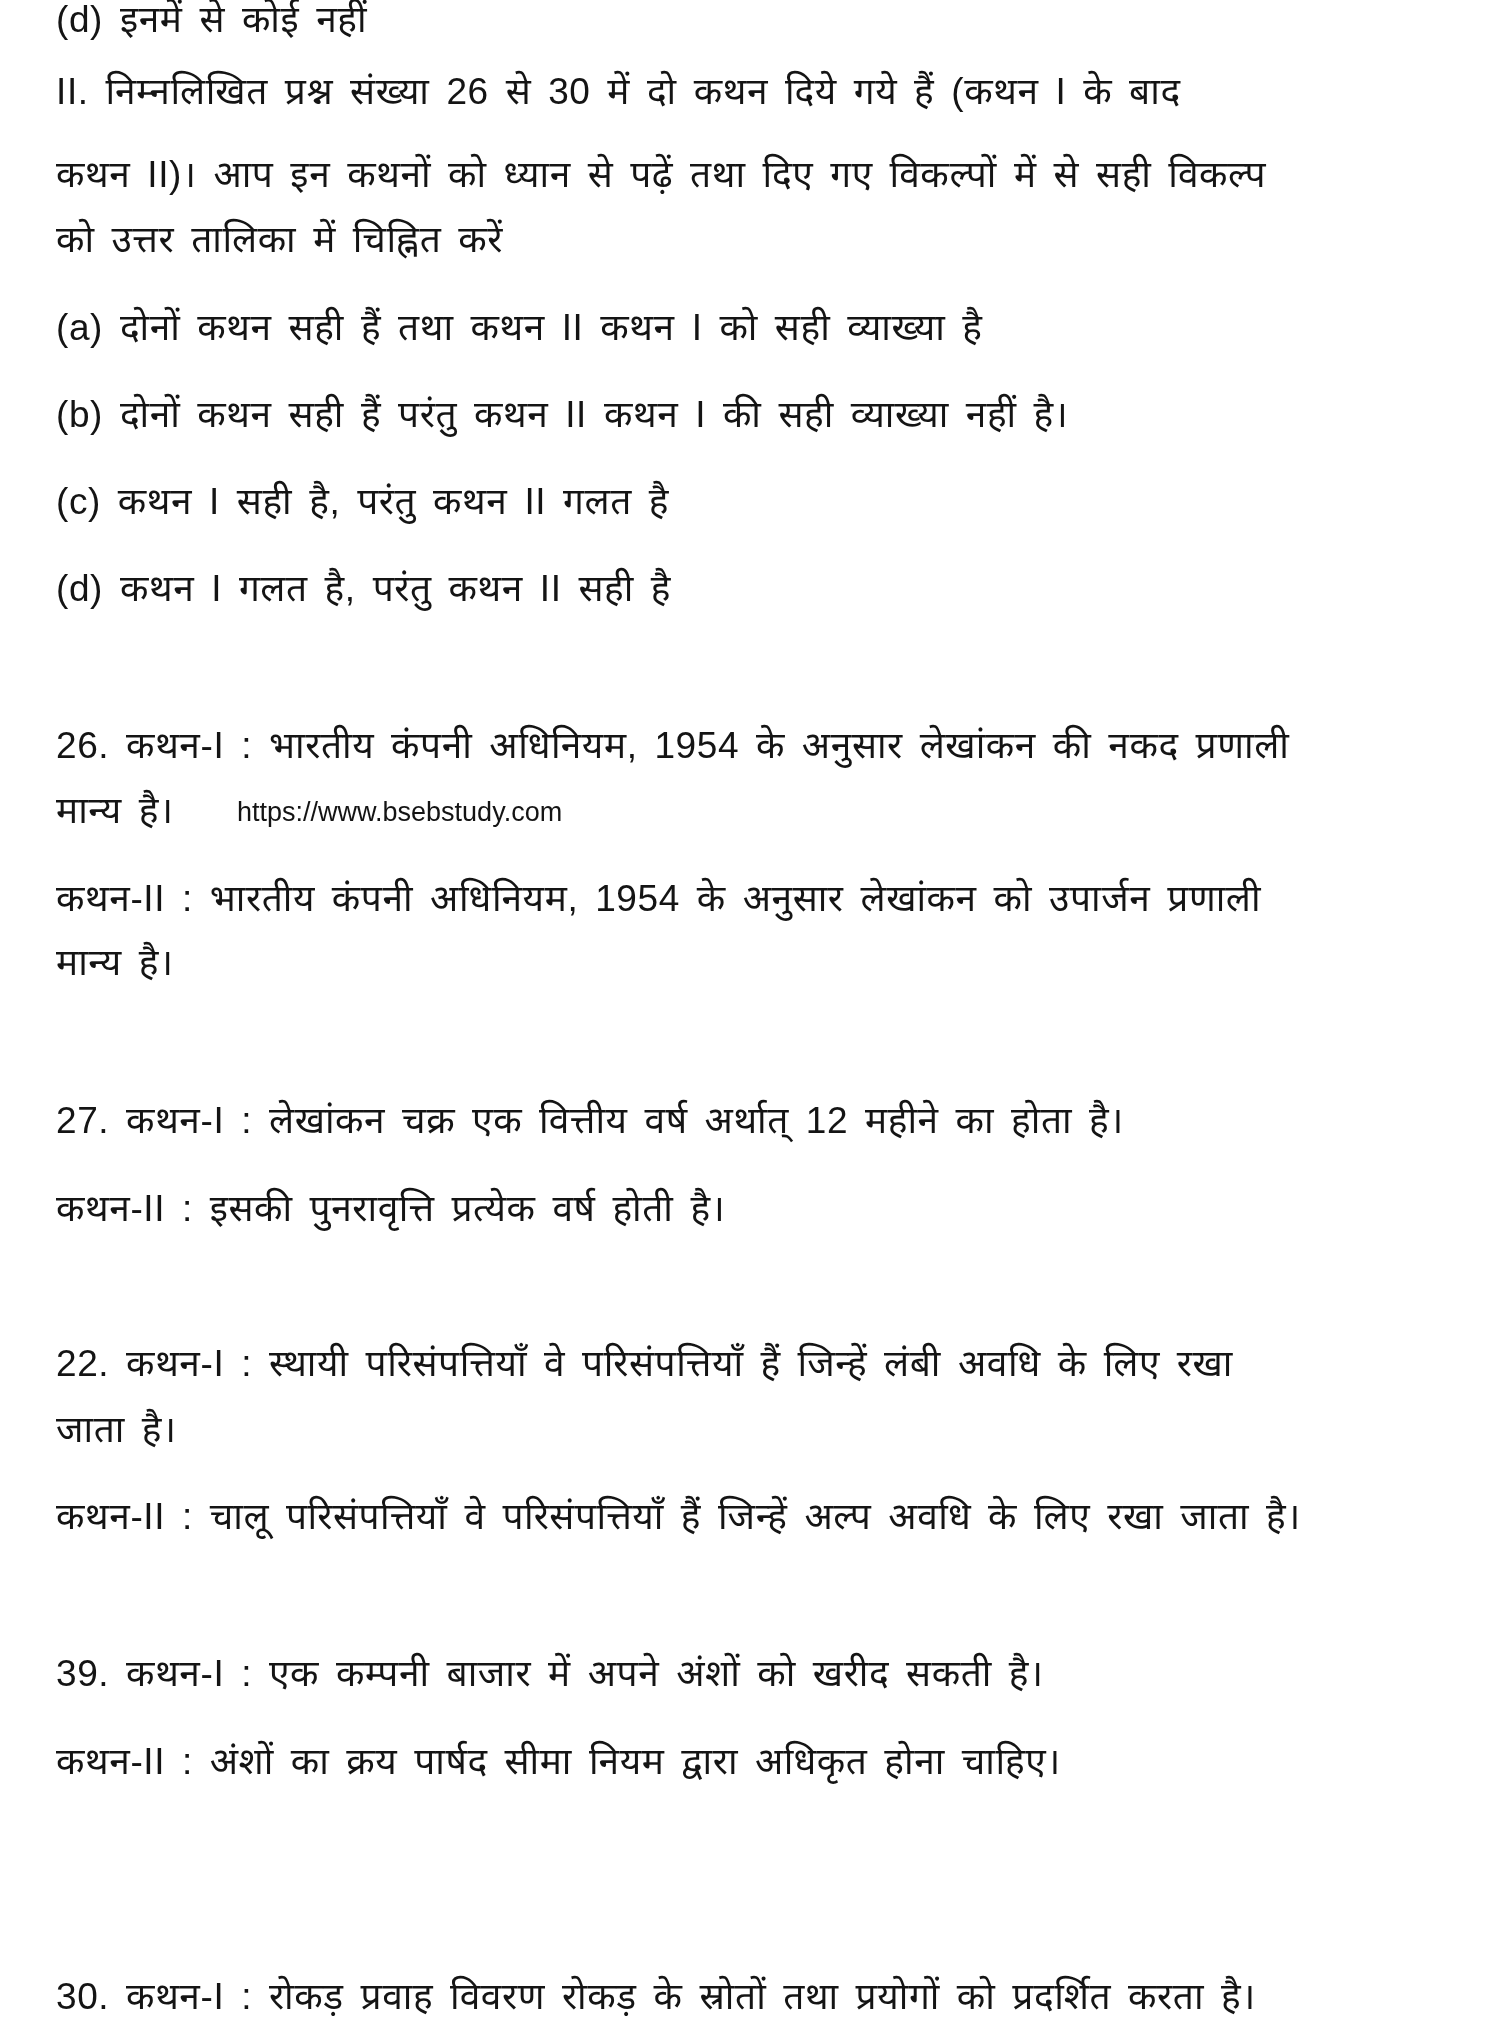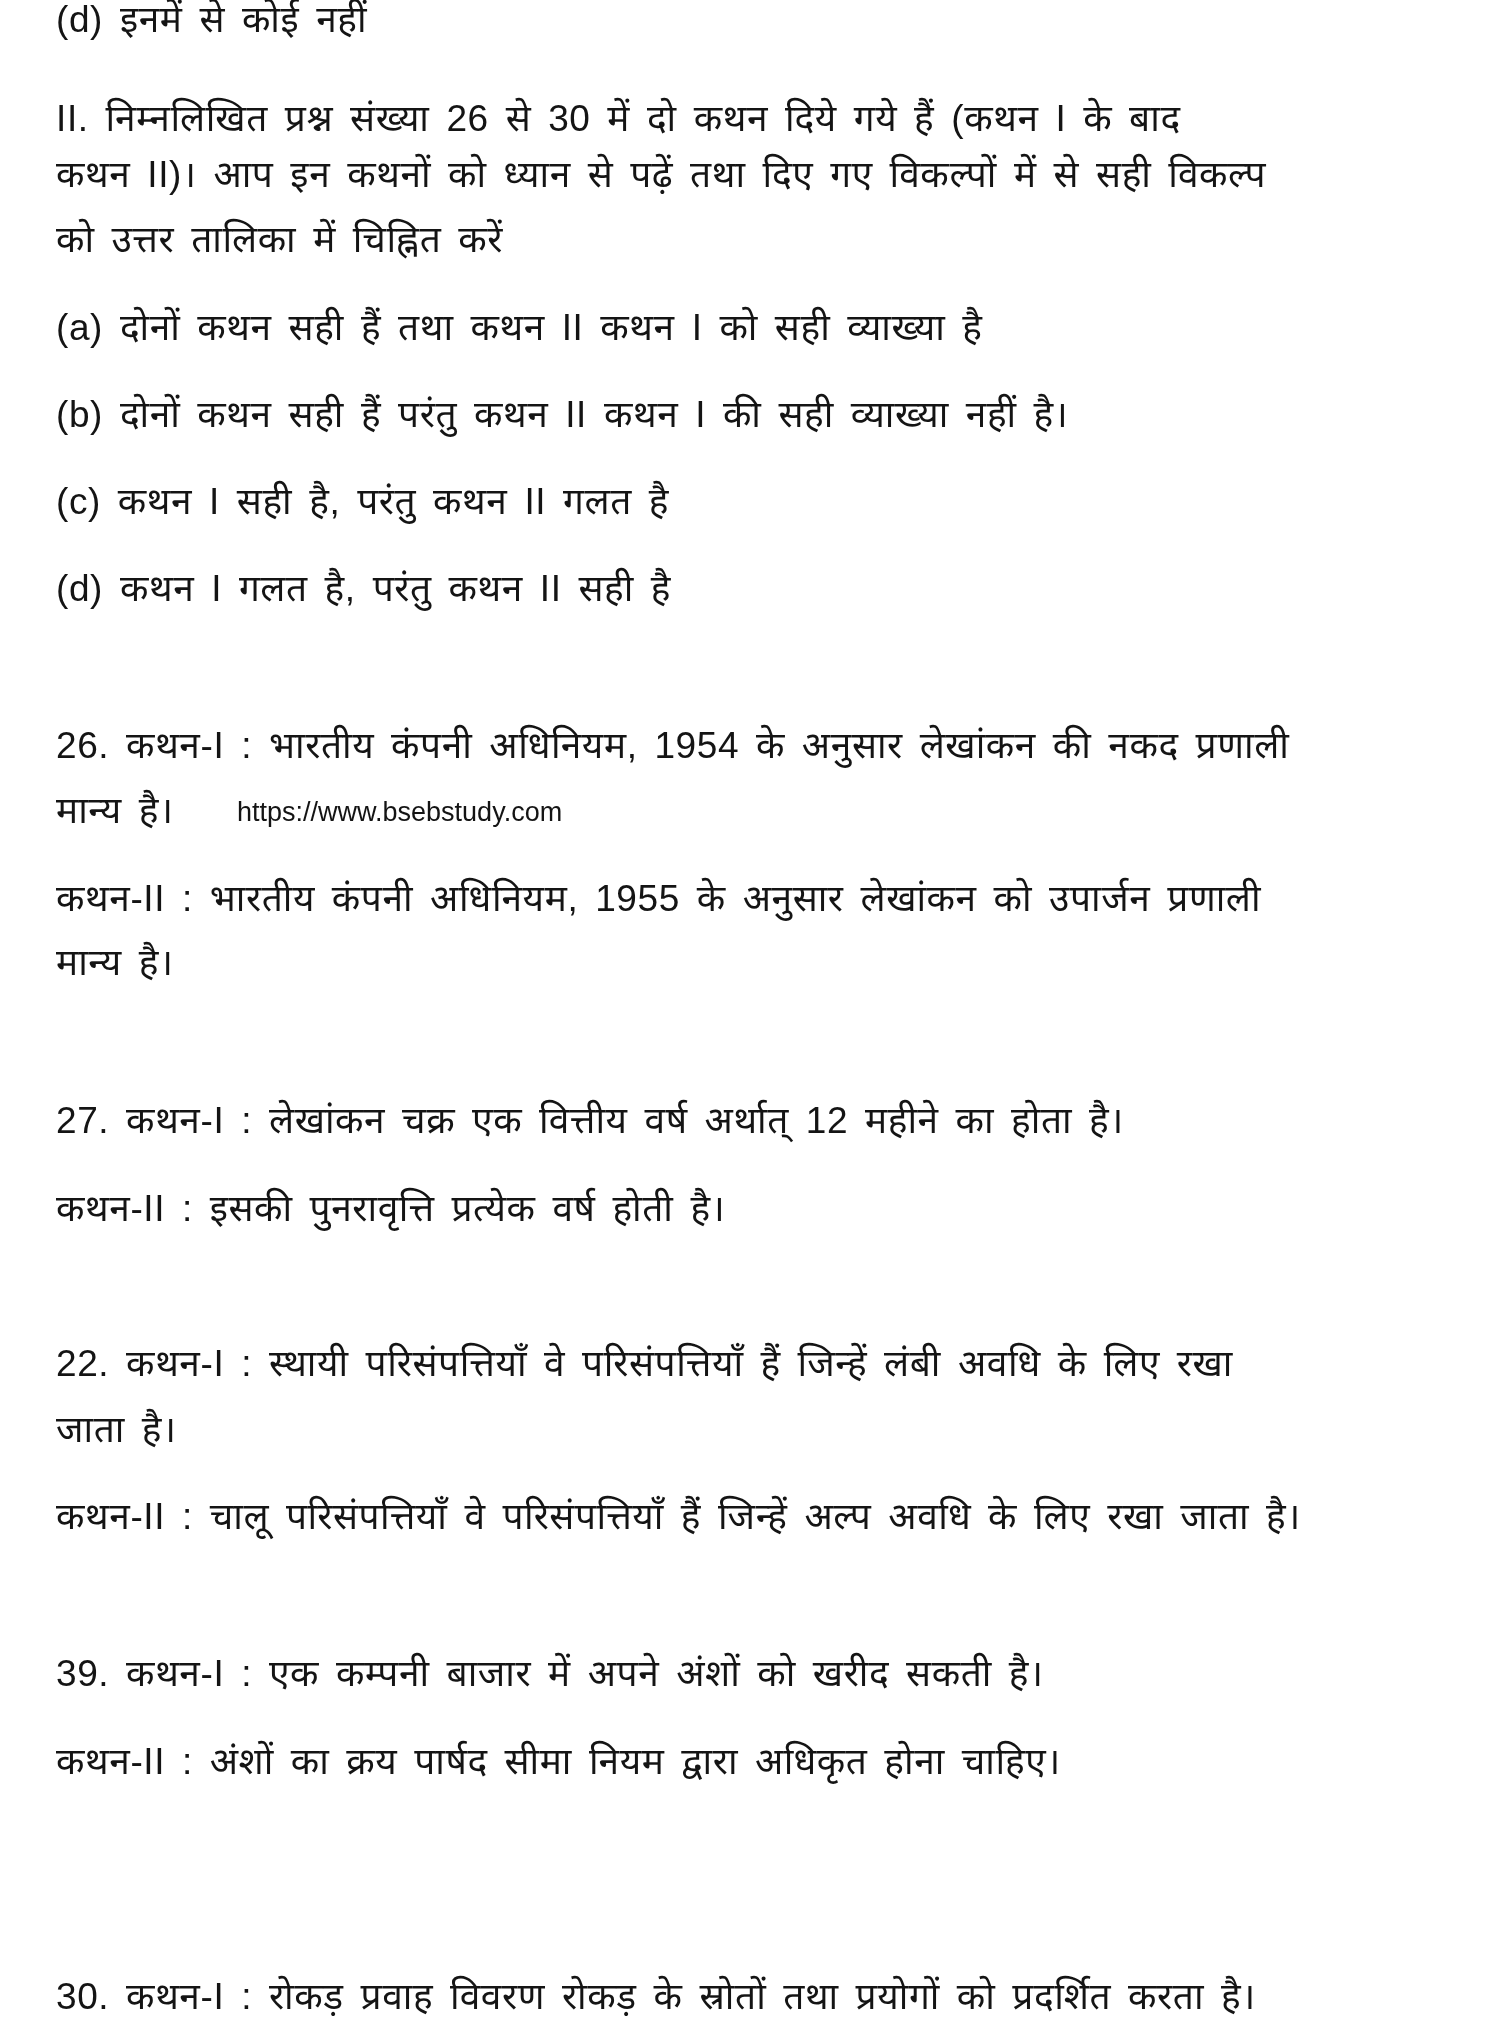"II. निम्नलिखित प्रश्न संख्या 26" div.line { top: 100px -> 73px }
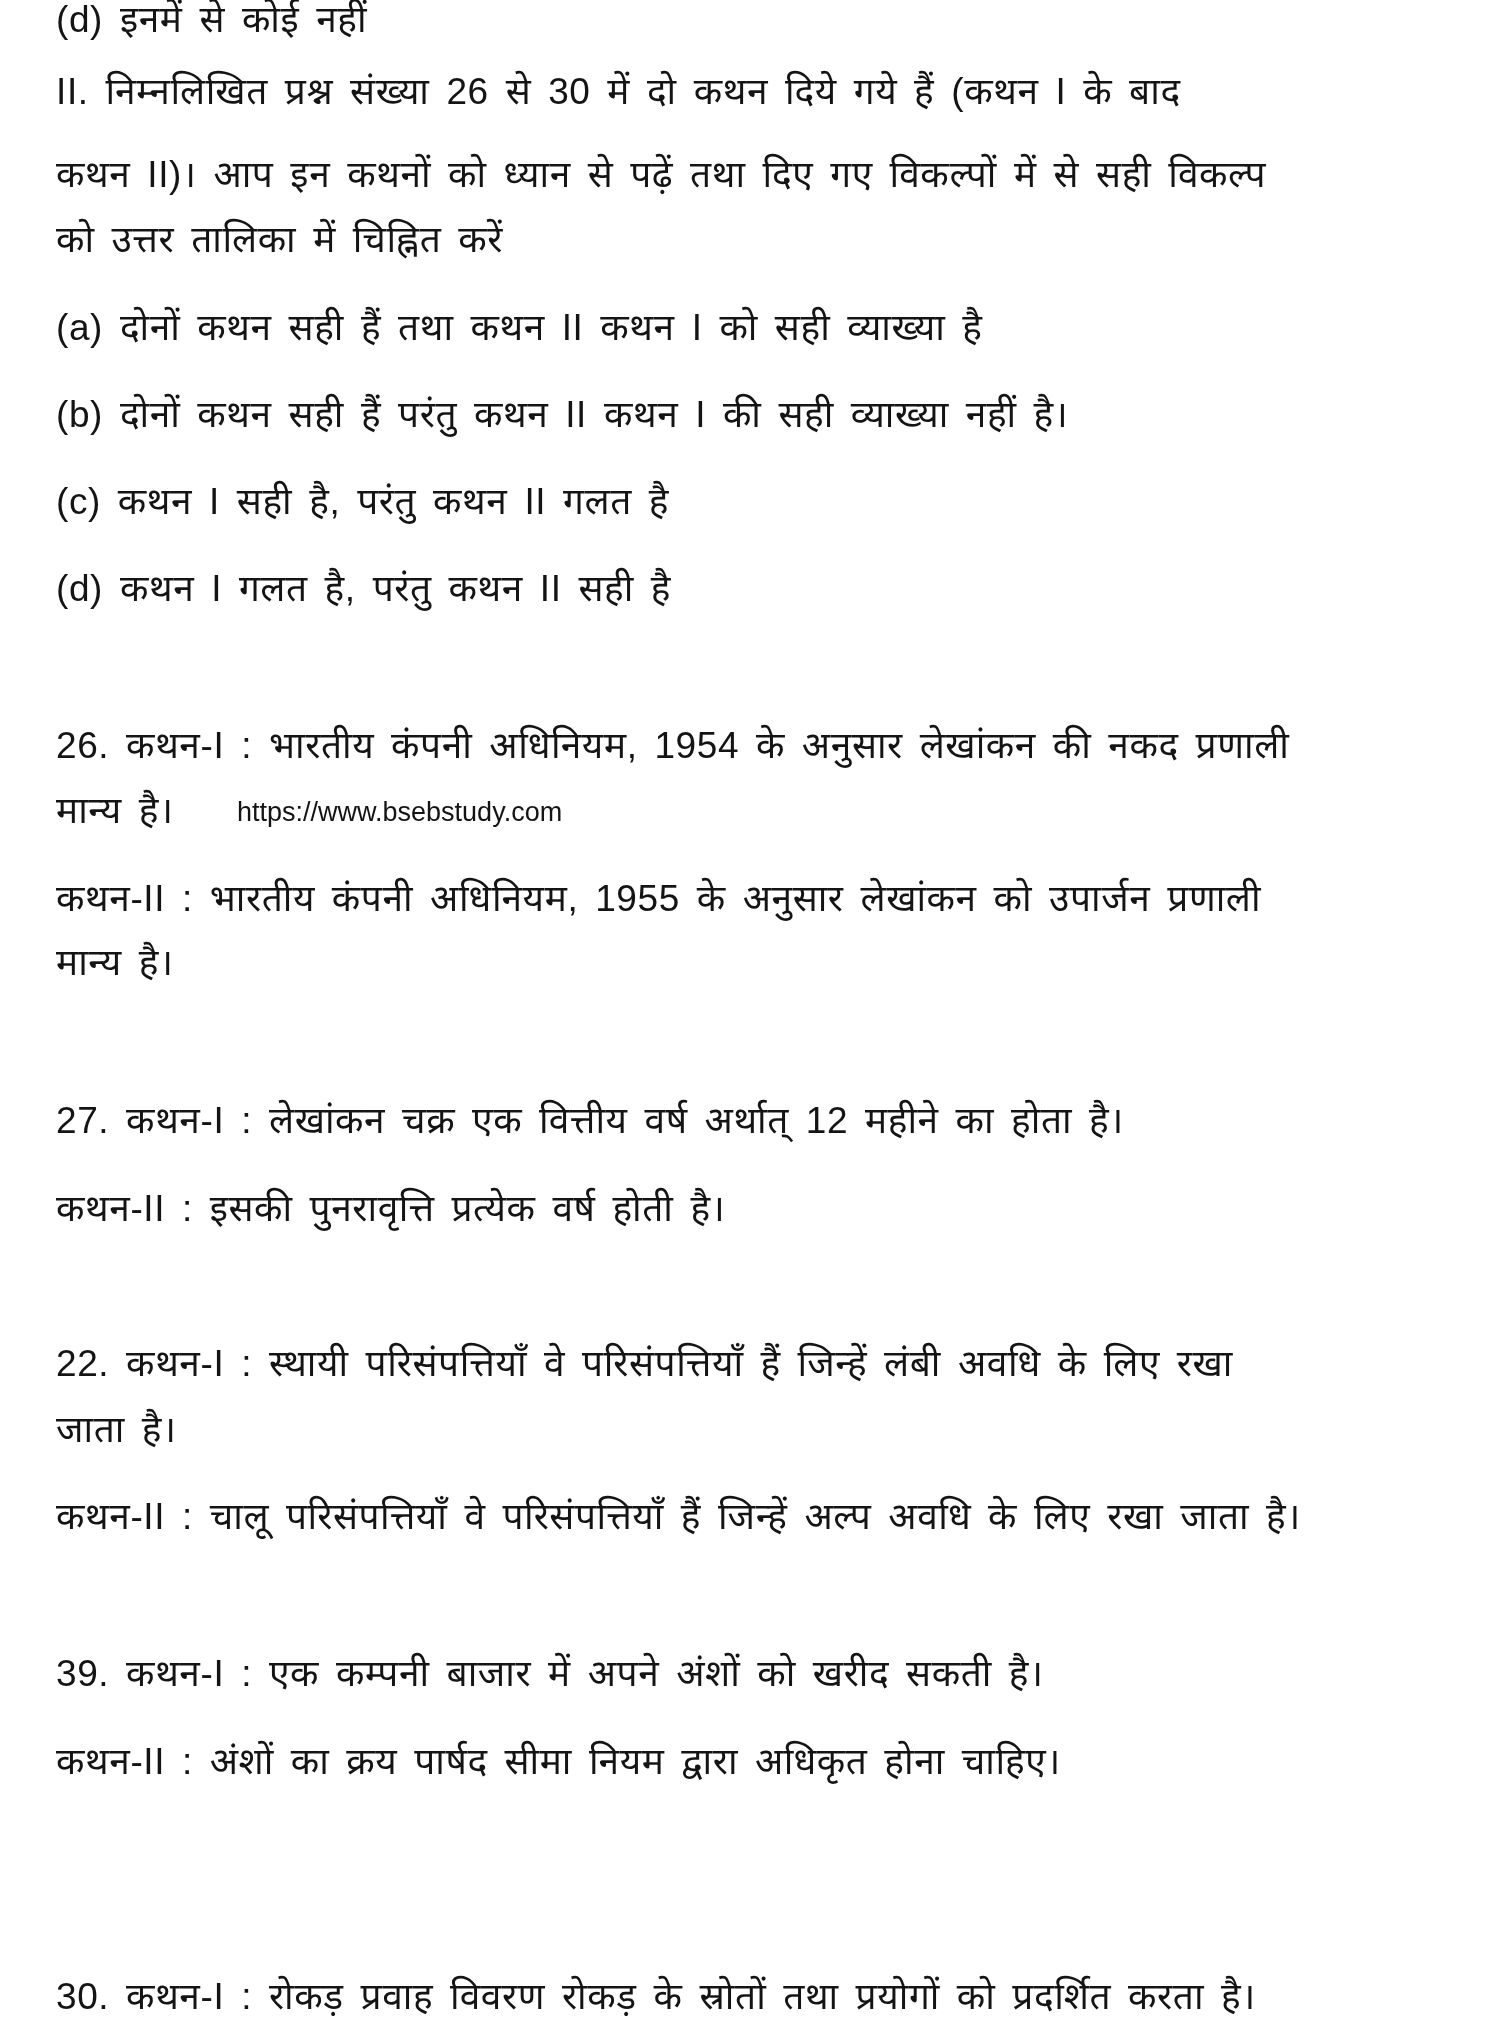"कथन-II : भारतीय कंपनी अधिनियम," div.line { text: 1955 -> 1954 }
